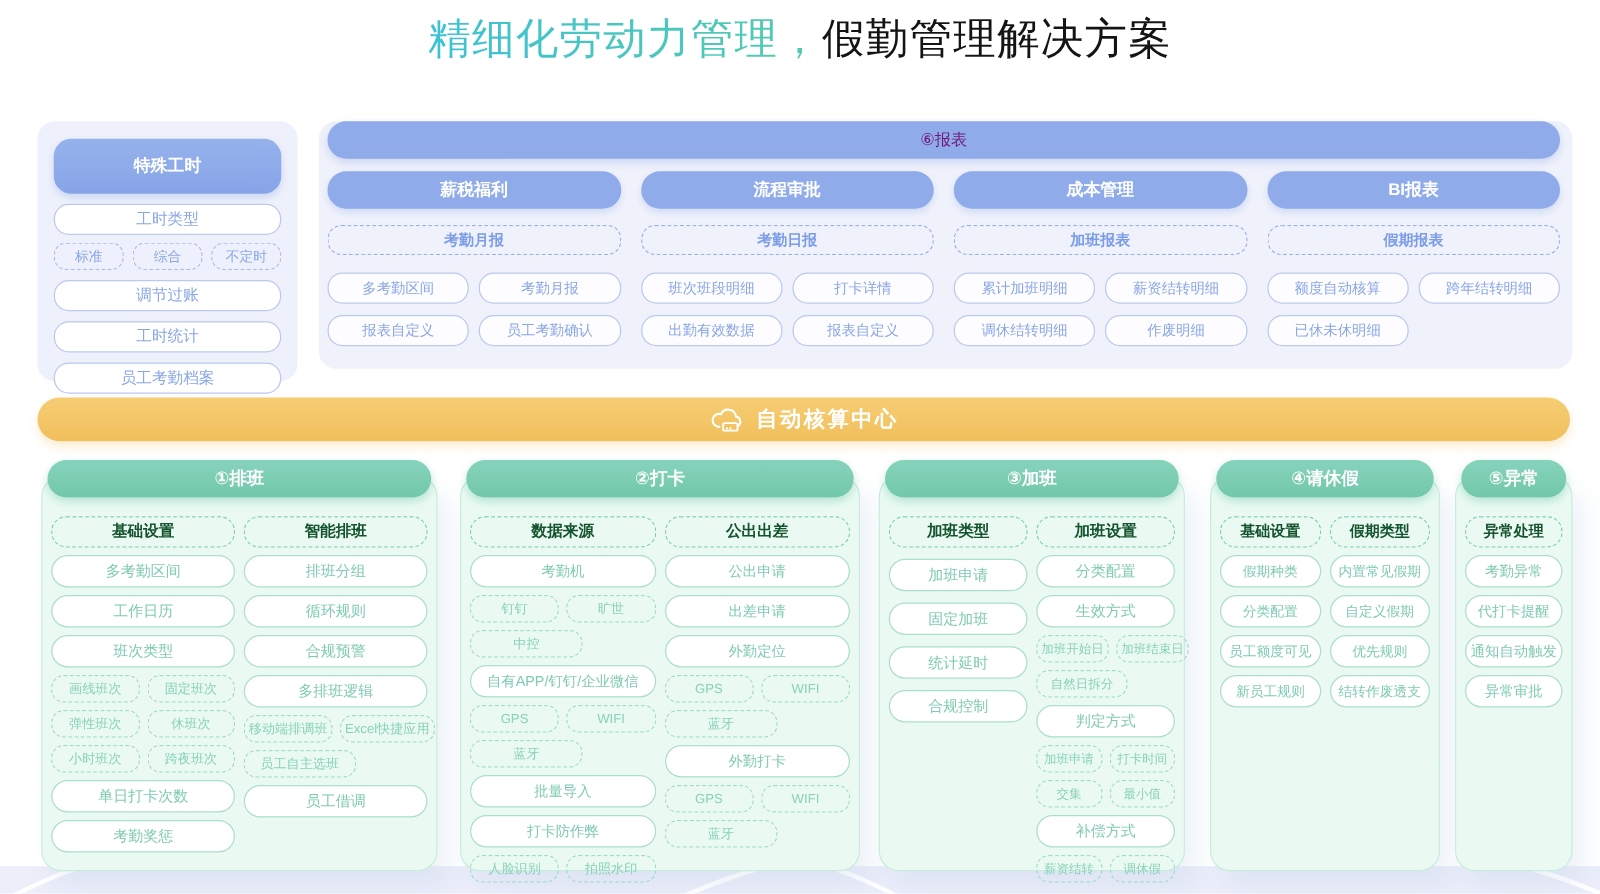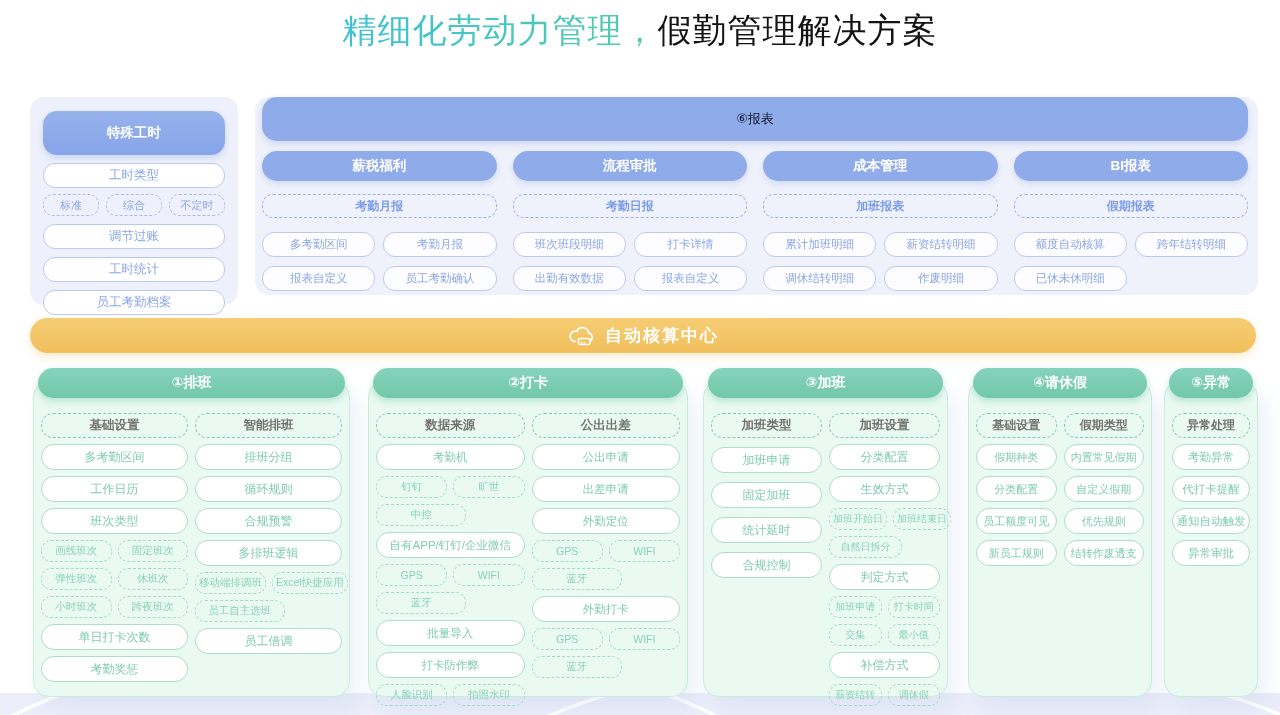"⑥报表" .report-header { color: #0f172a -> #701a75; height: 44px -> 30px }
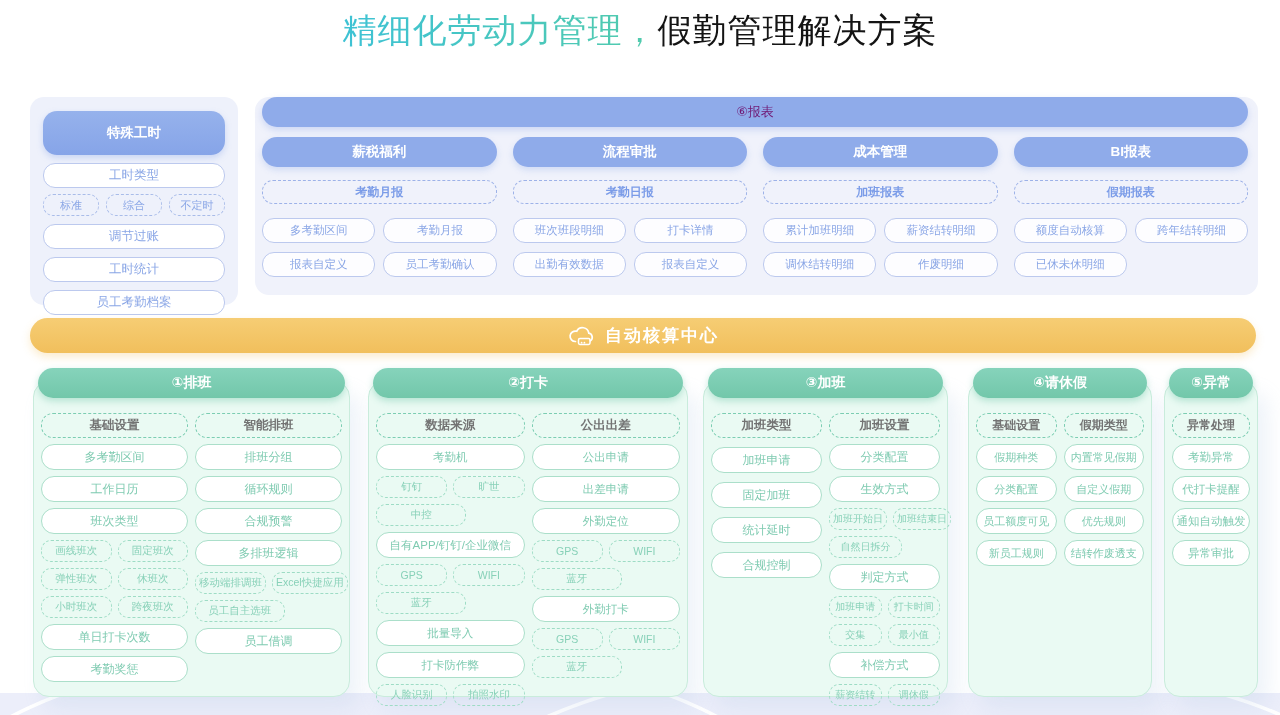"基础设置" .p-section { color: #737373 -> #14532d }
